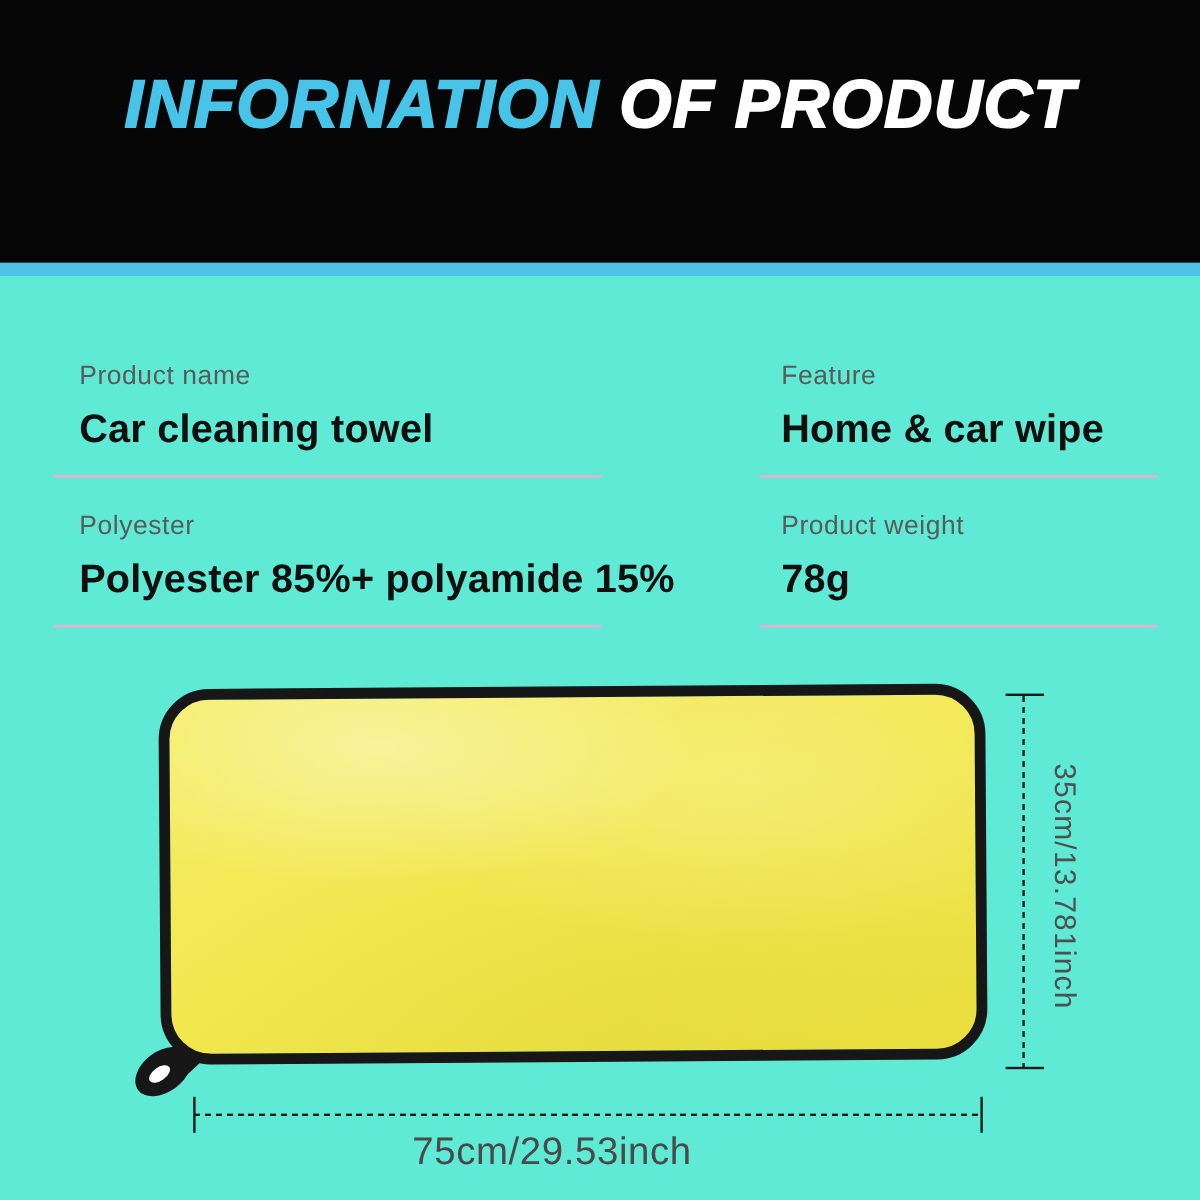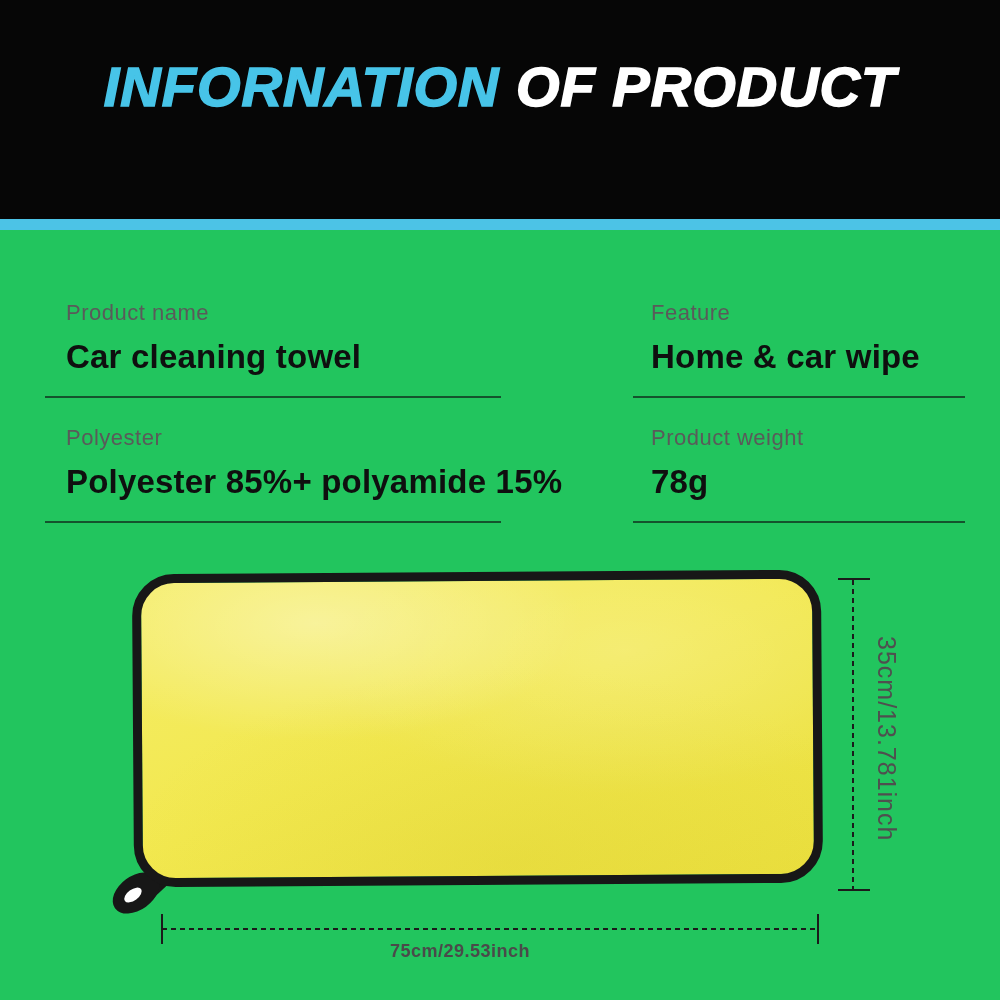"INFORNATION OF PRODUCT" .canvas { background: #22c55e -> #5eead4 }
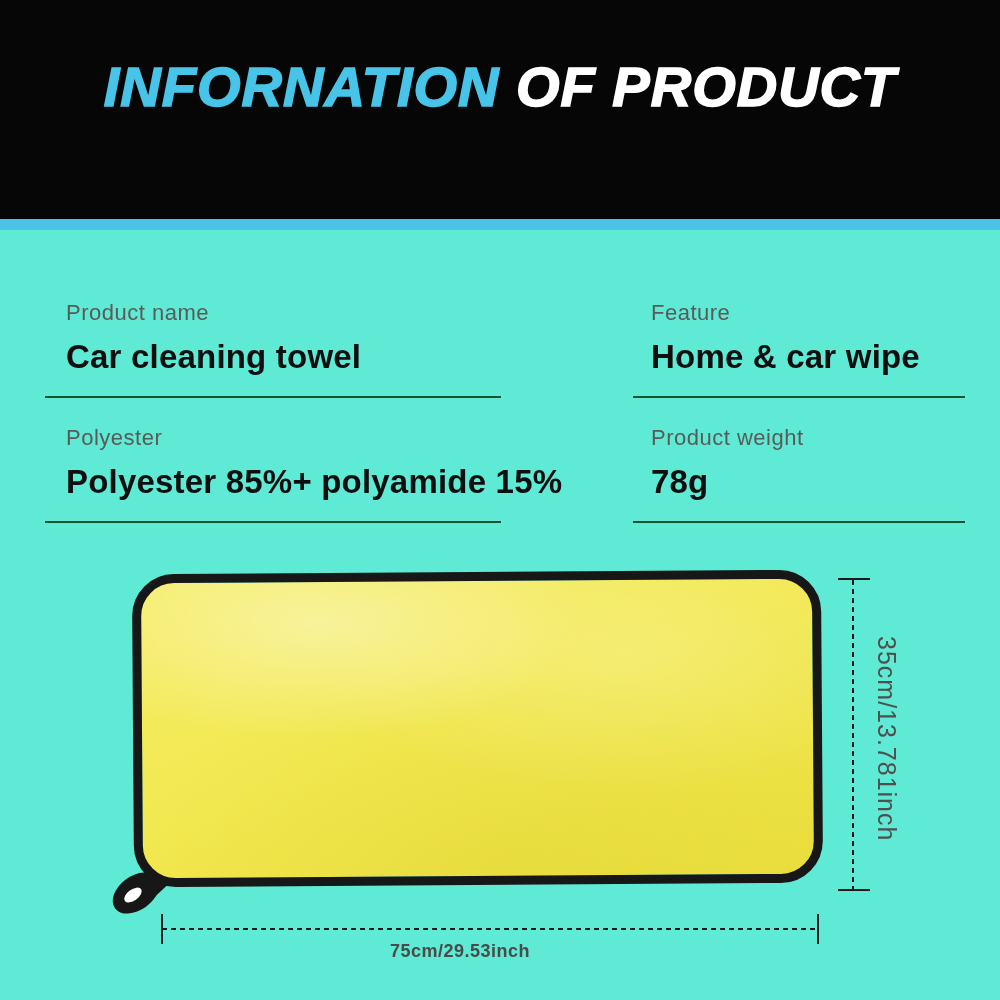"Product name" .spec-cell { border-bottom: 2px solid #14532d -> 2px solid #f9a8d4 }
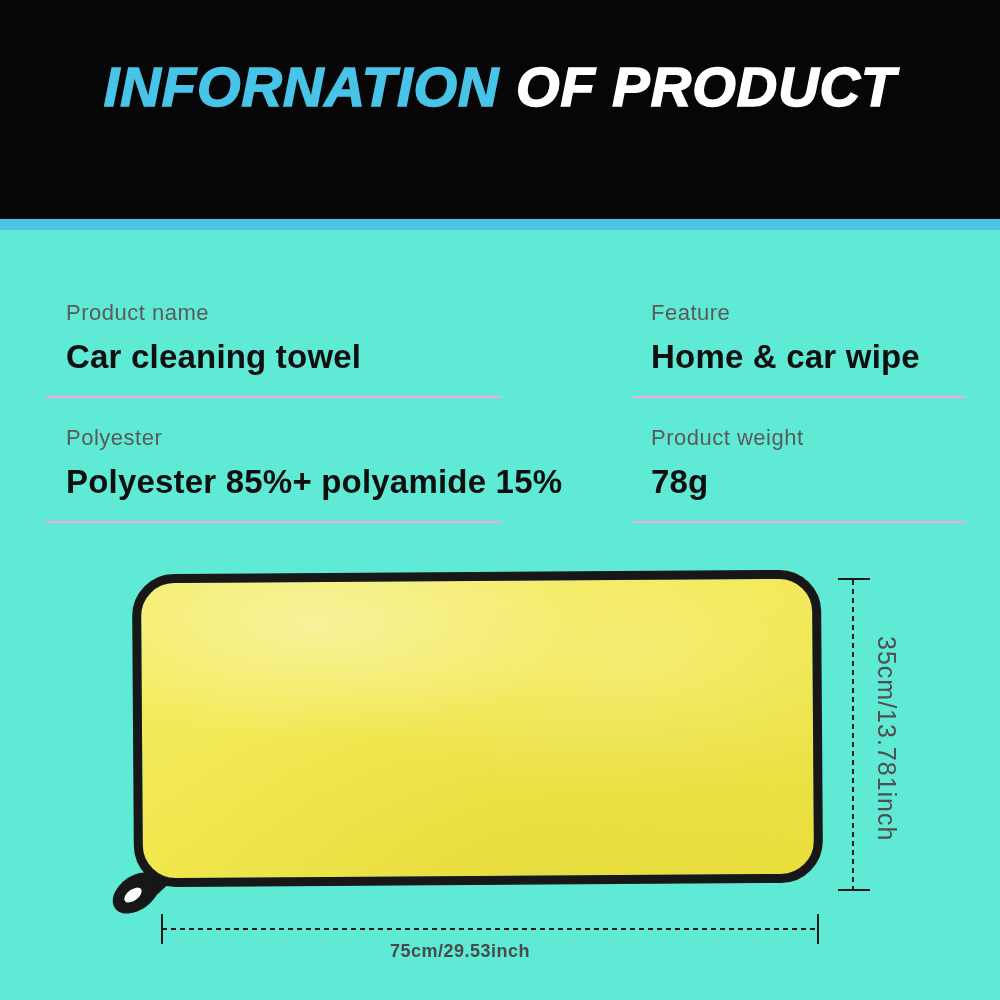"75cm/29.53inch" .dim-h-label { font-size: 18px -> 32px; font-weight: bold -> none }
